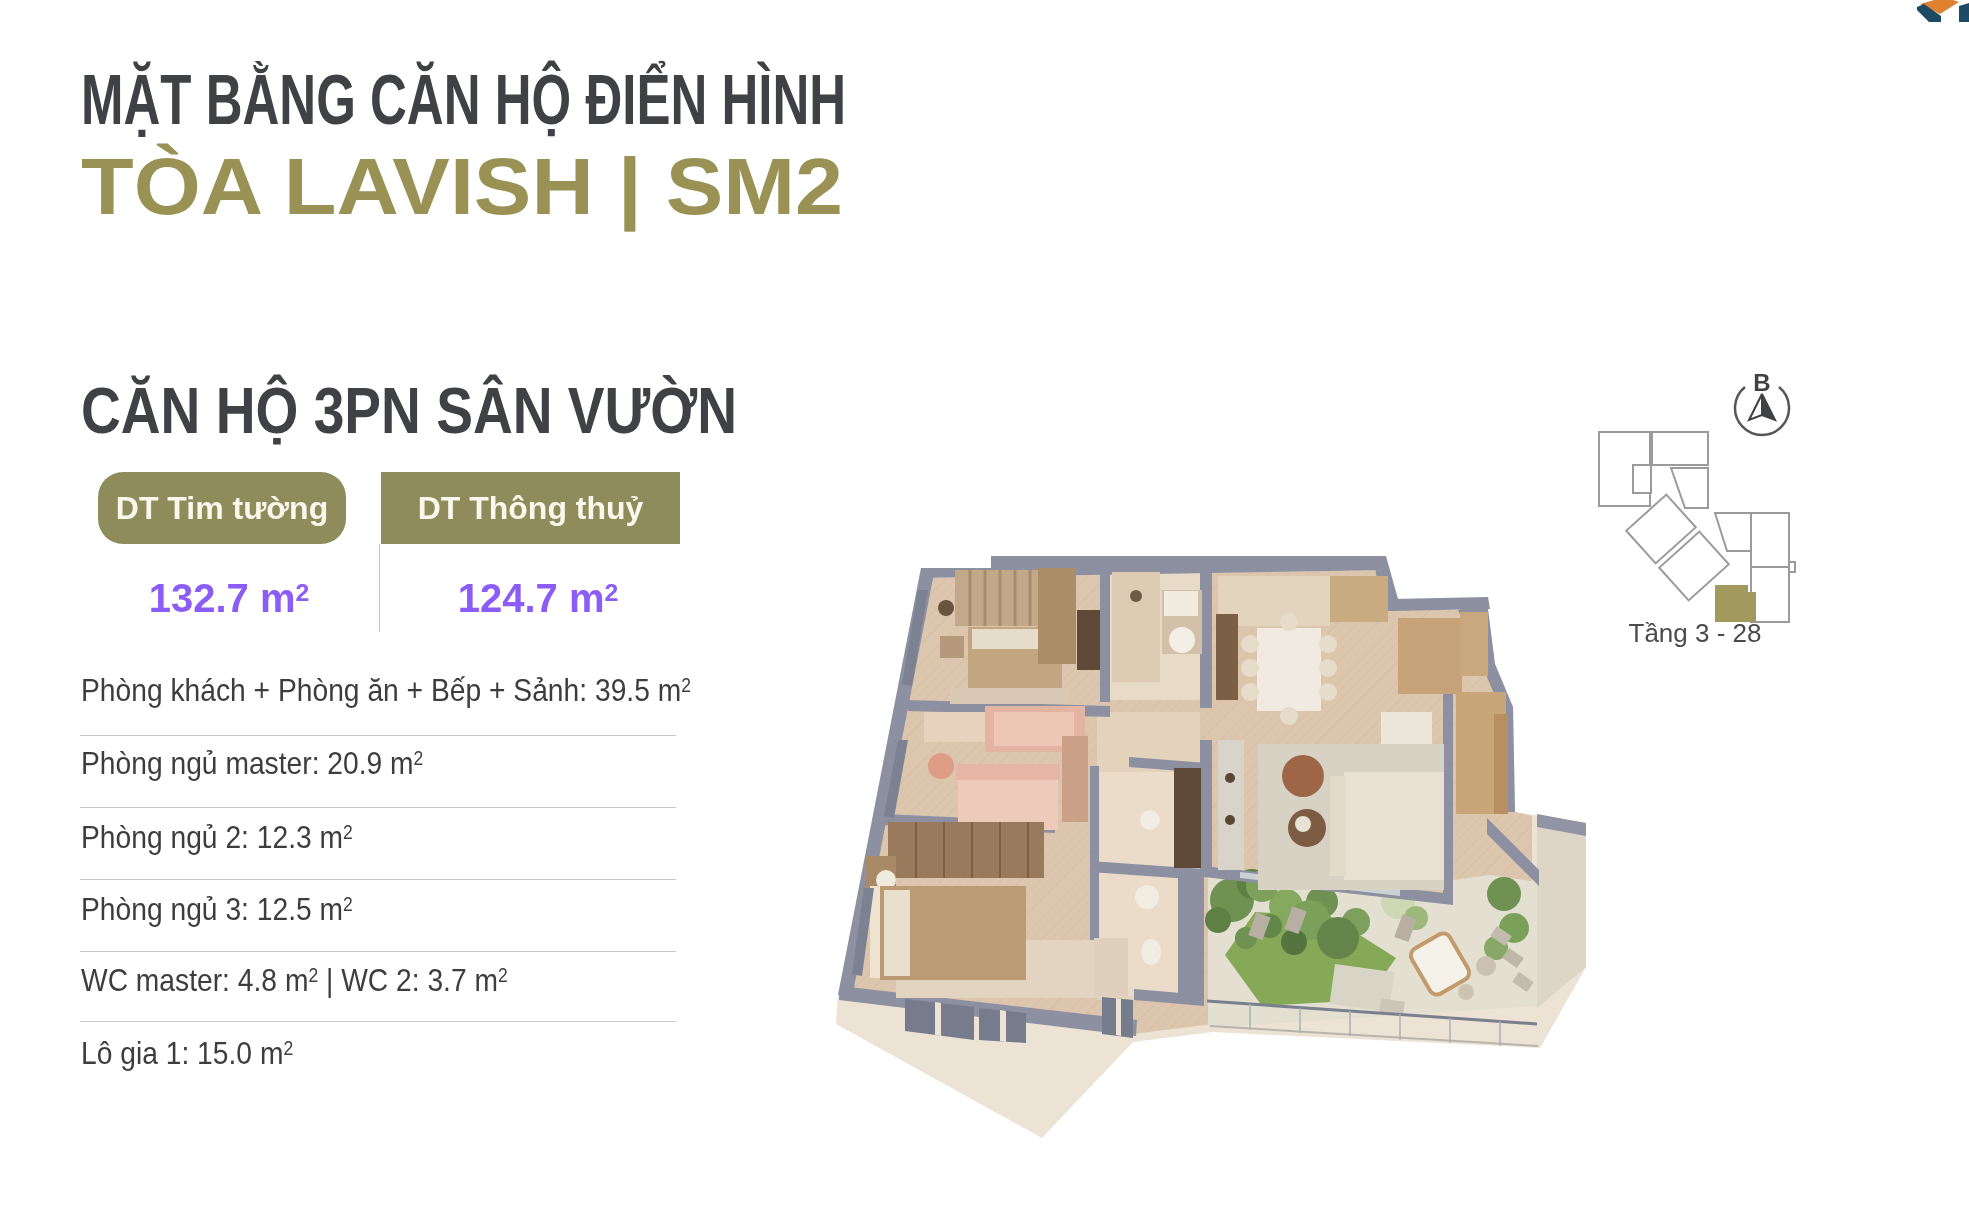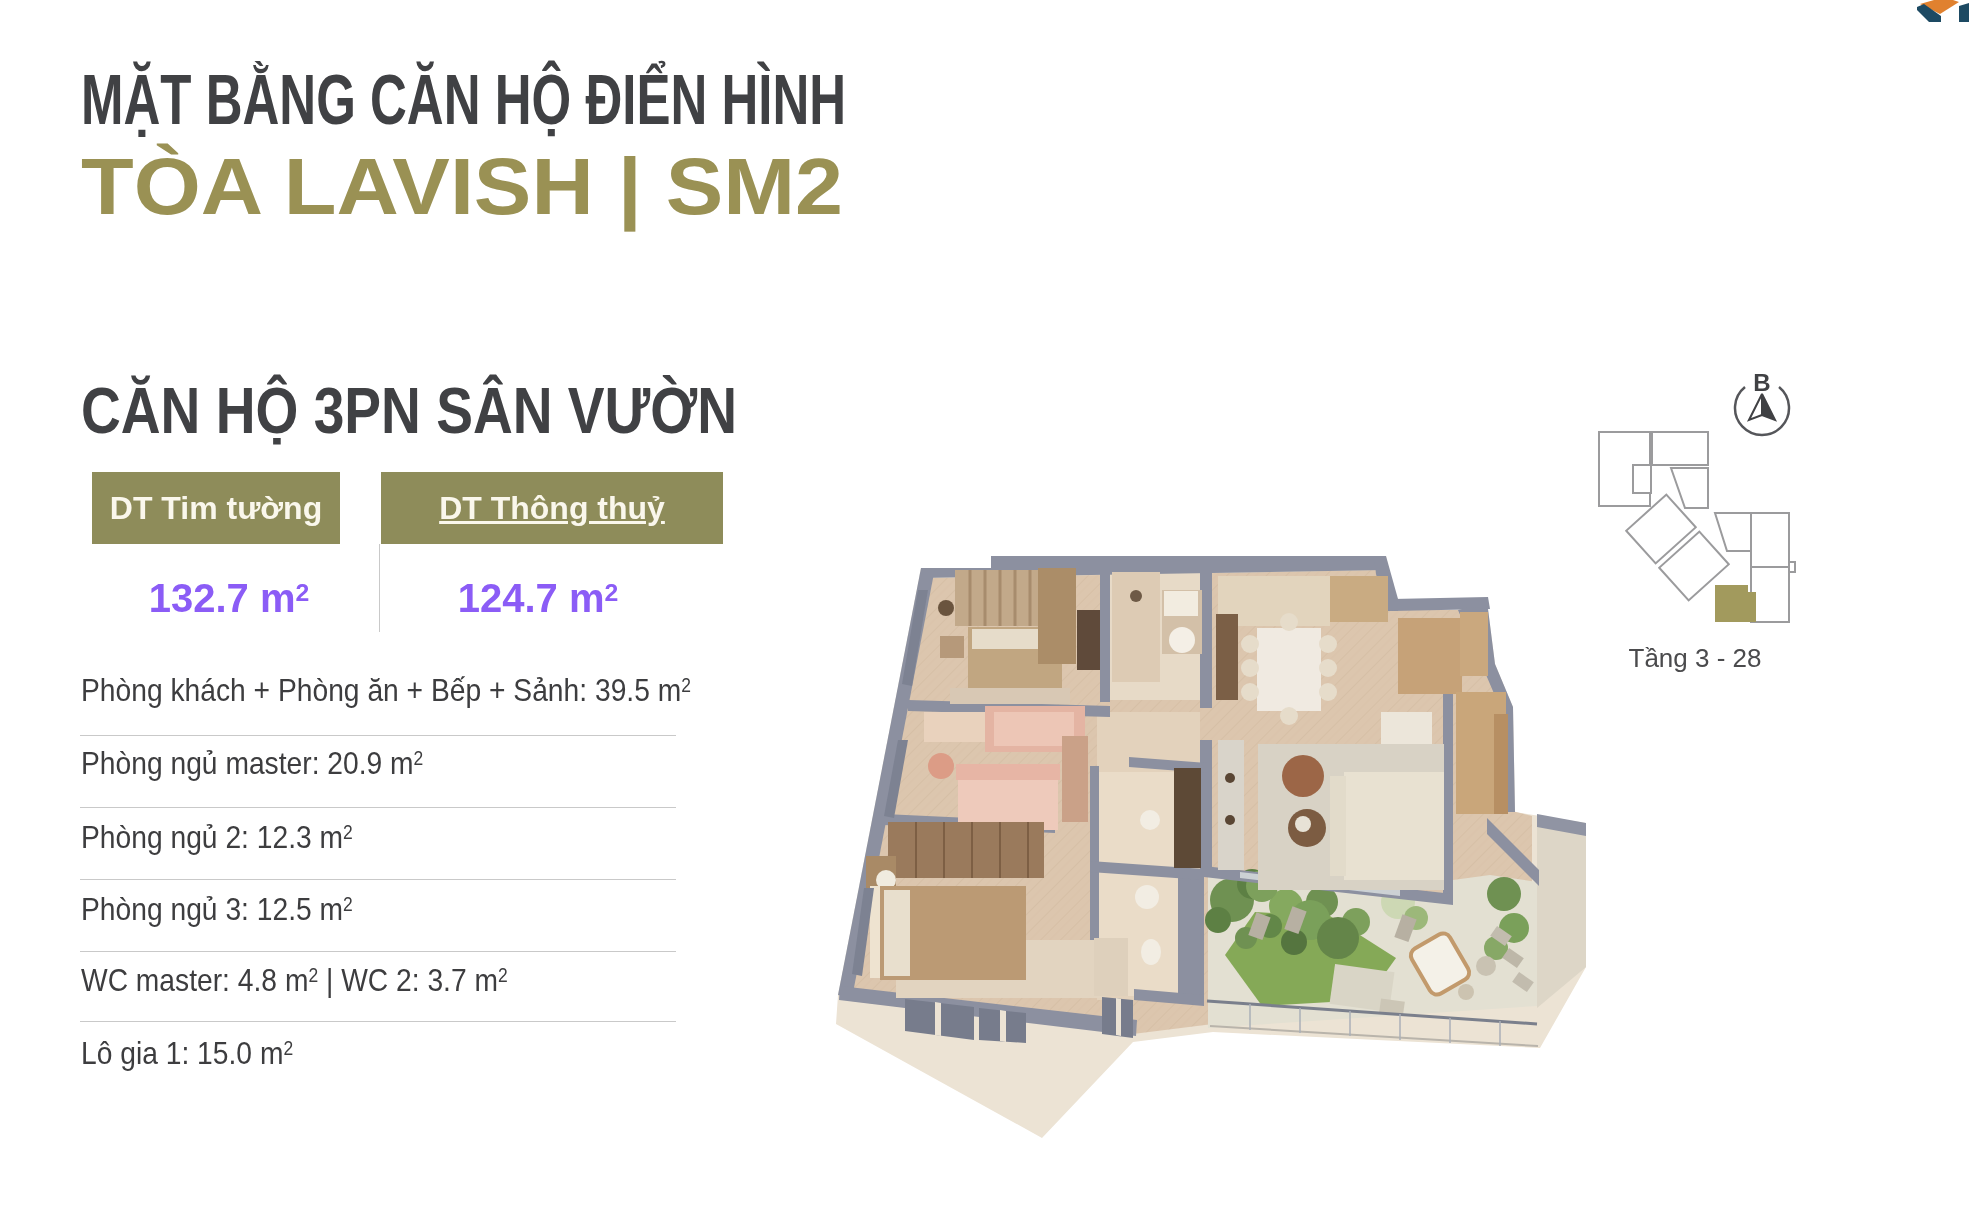"DT Tim tường" .c1 { border-radius: none -> 25px; left: 12px -> 18px }
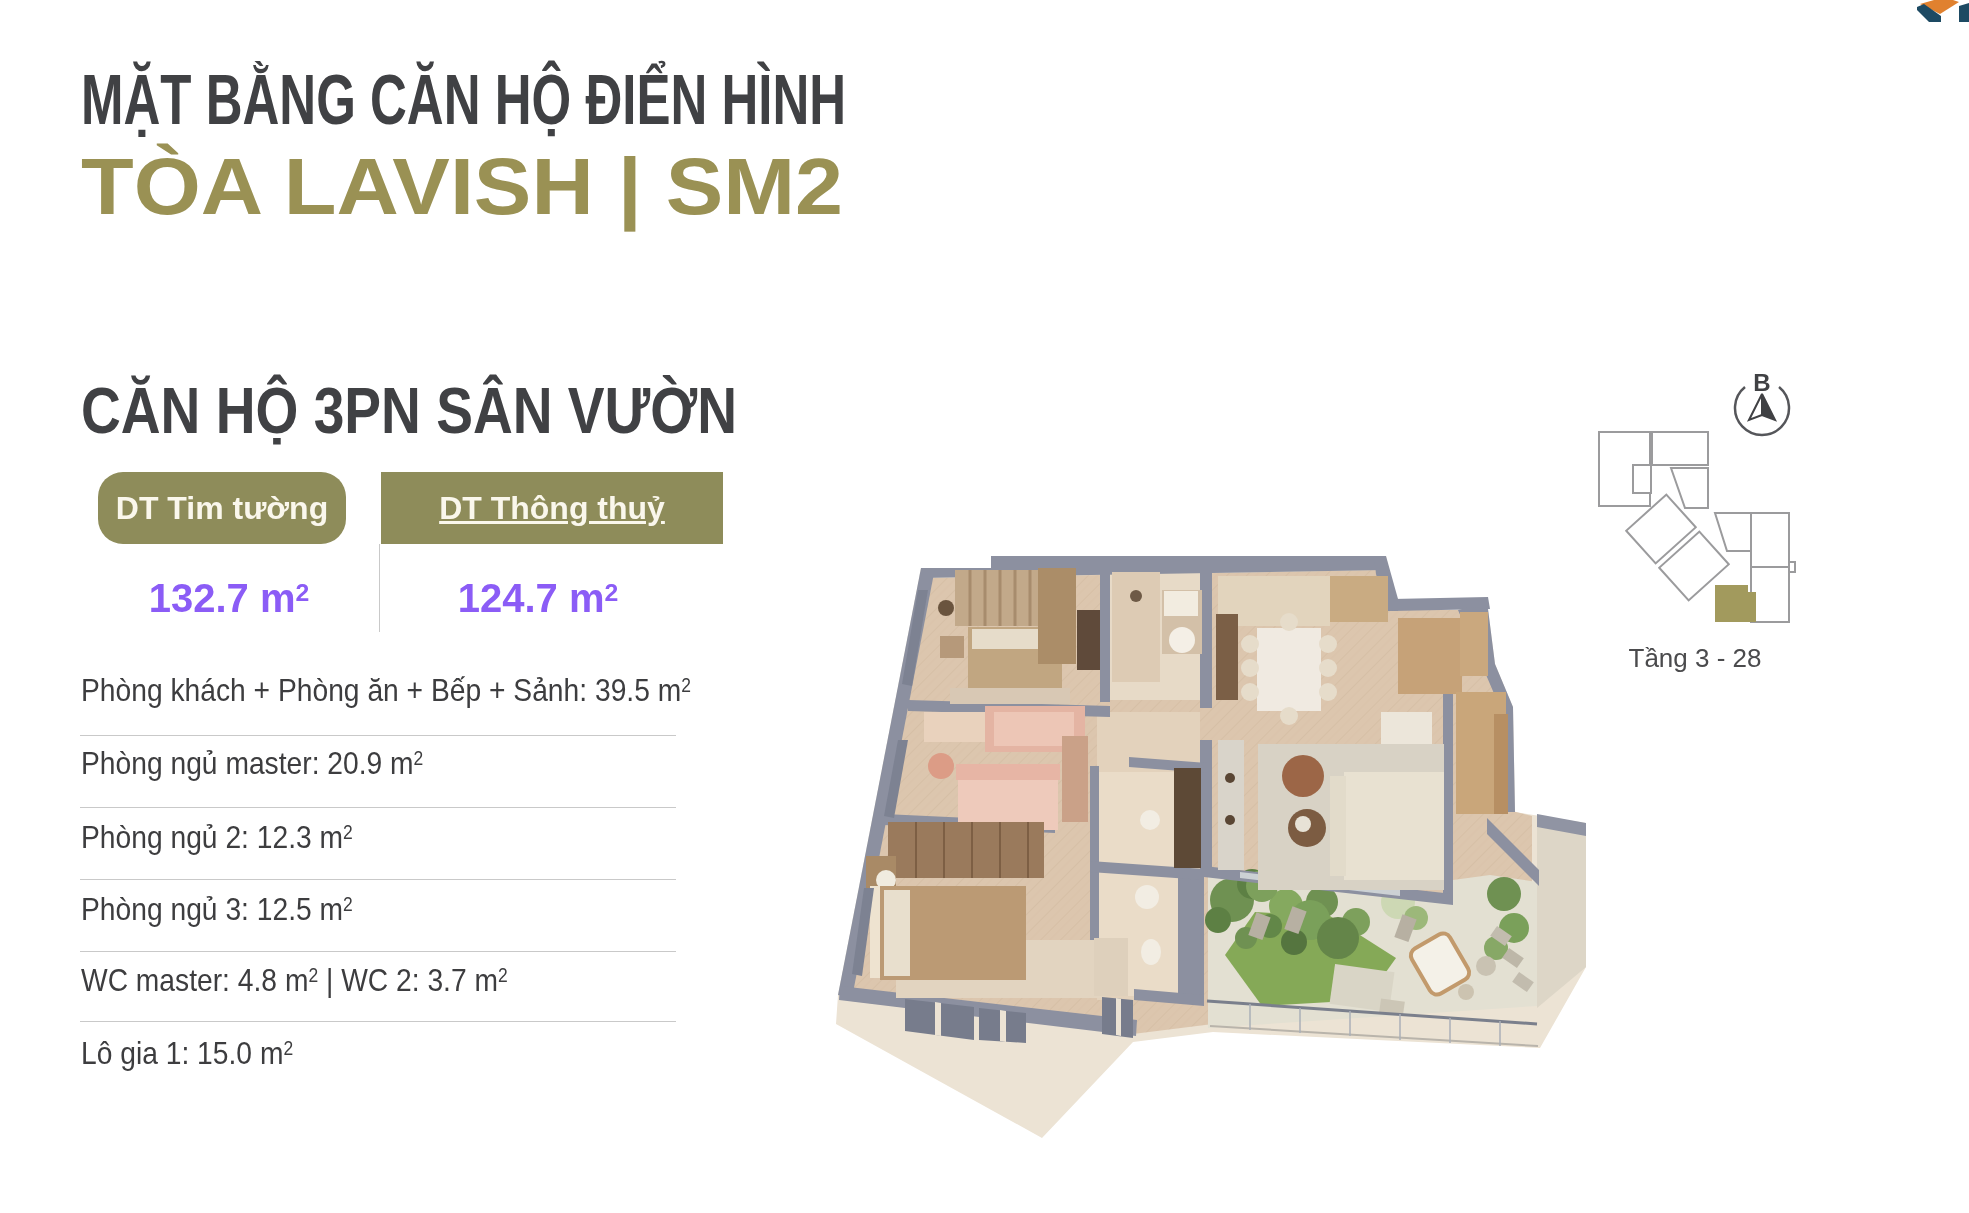"DT Thông thuỷ" .c2 { text-decoration: underline -> none; width: 342px -> 299px }
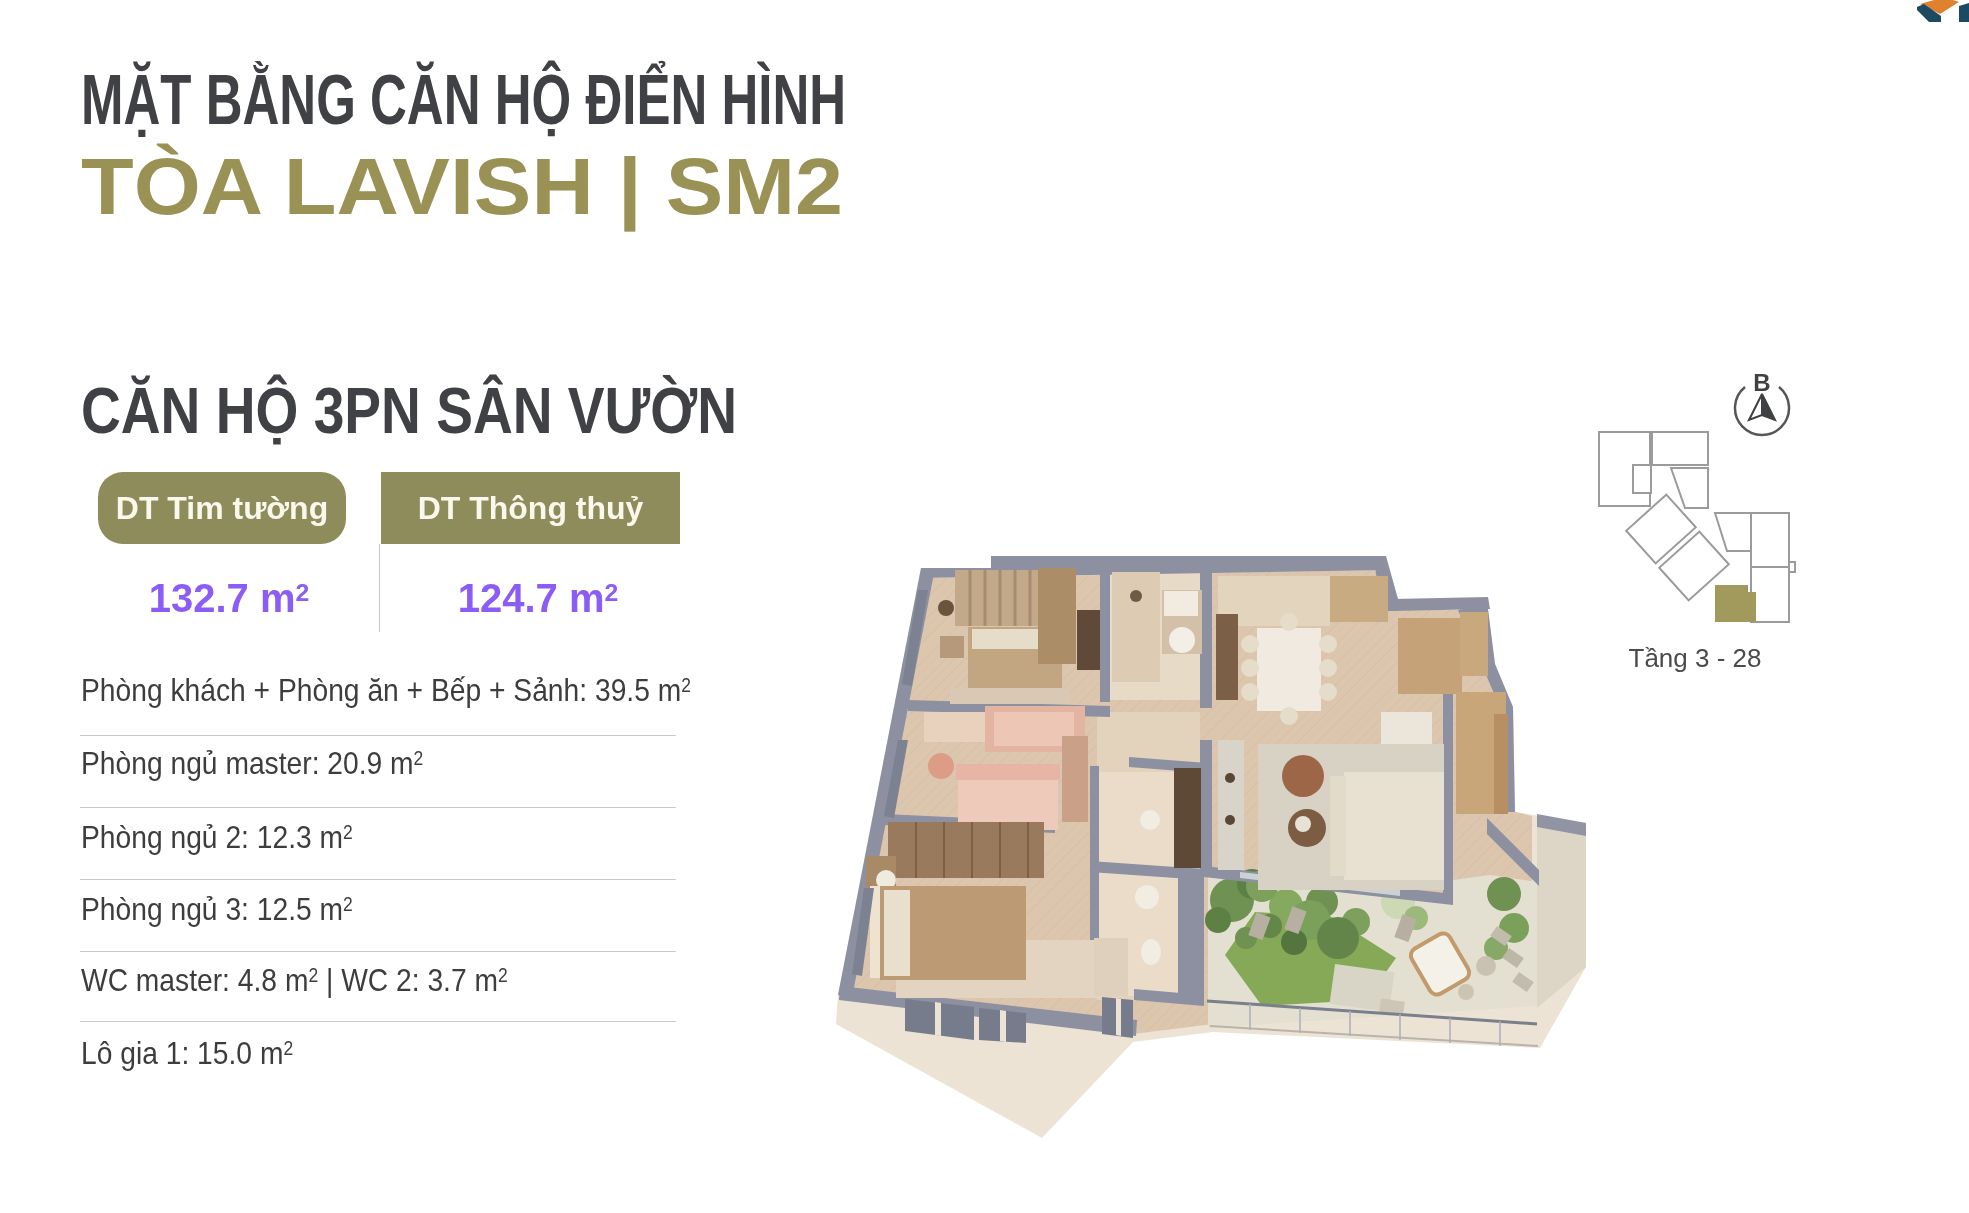"Tầng 3 - 28" #tang { top: 643px -> 618px }
